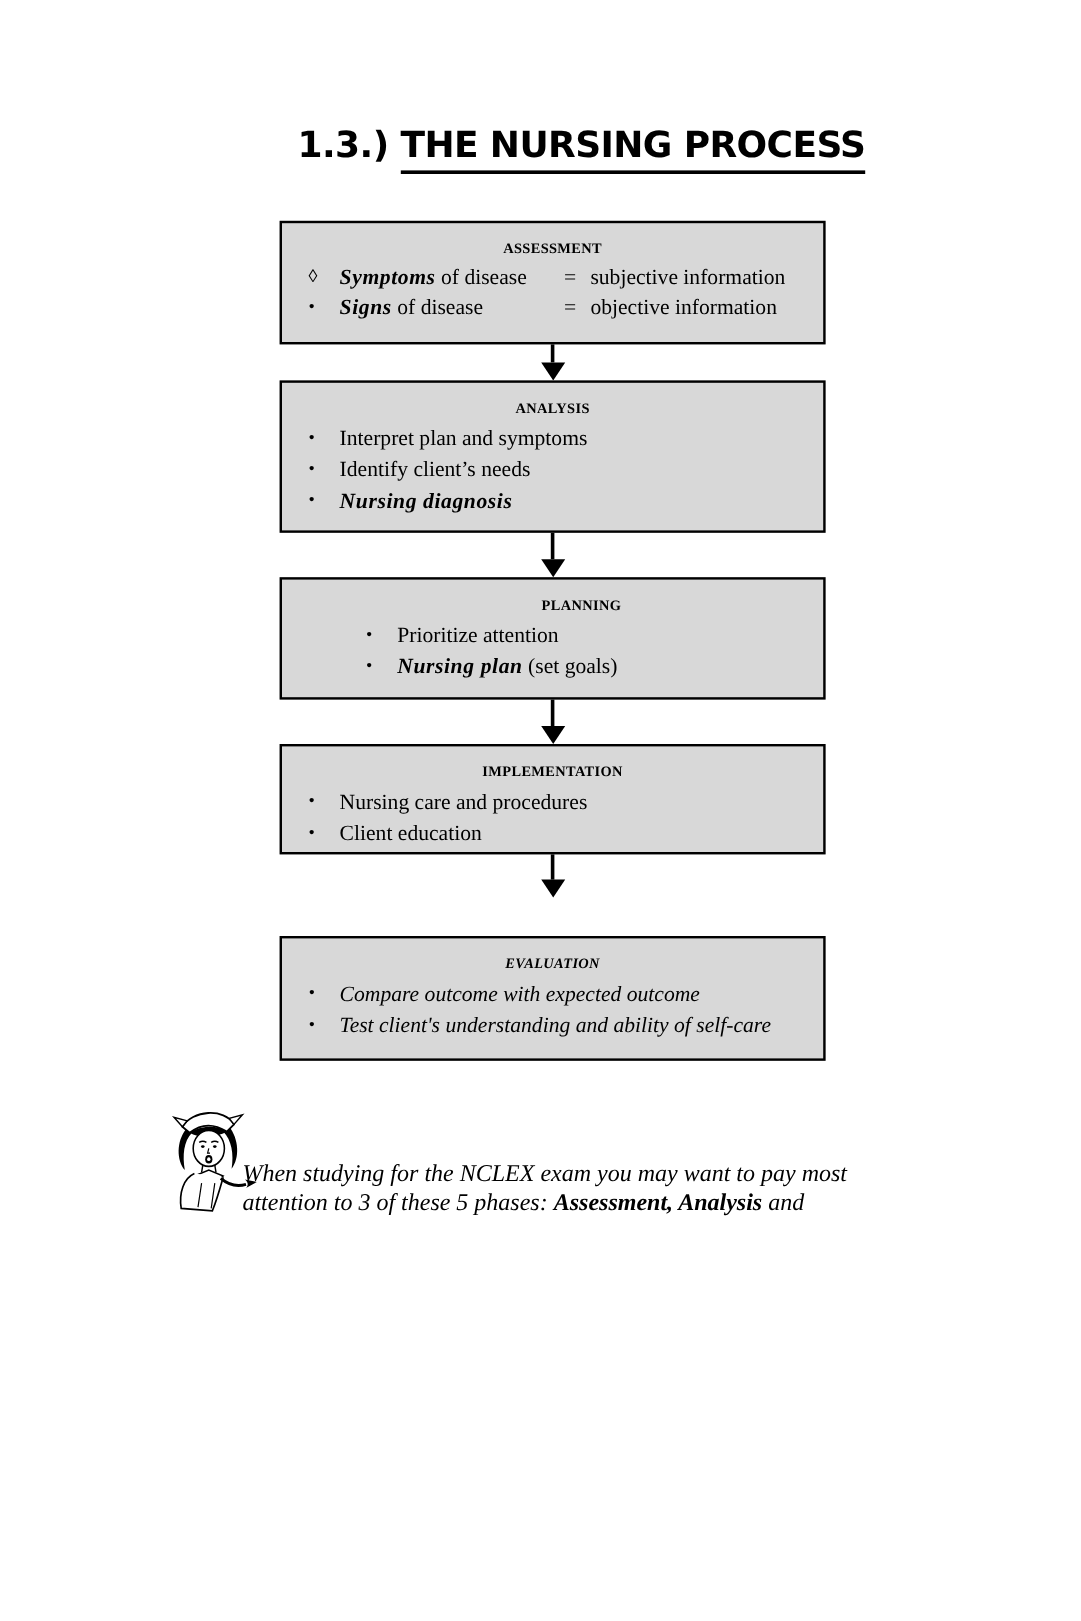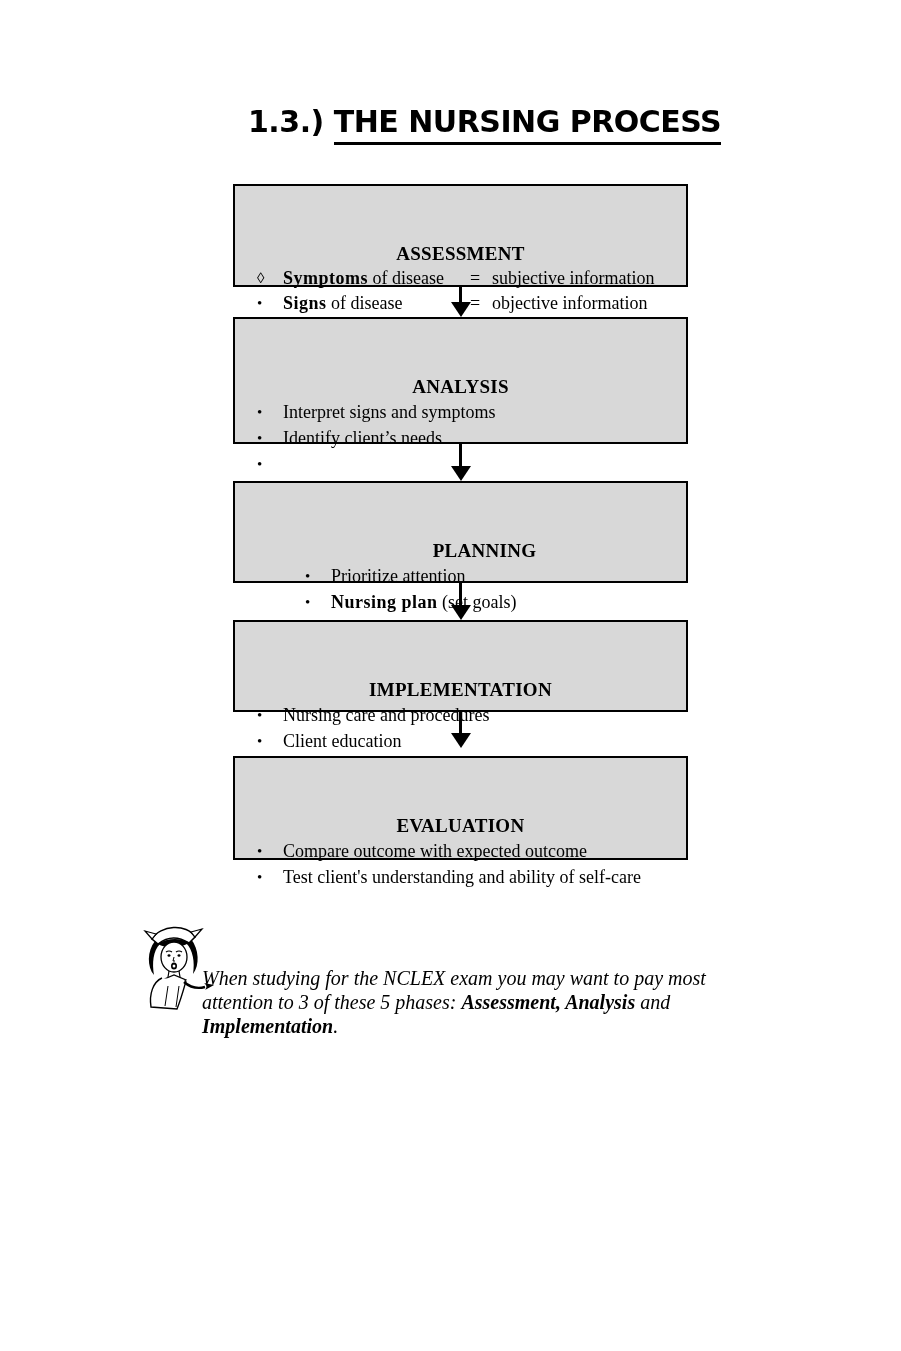"ASSESSMENT" .fbox-title { font-size: 19px -> 12px; margin-top: 47px -> none }
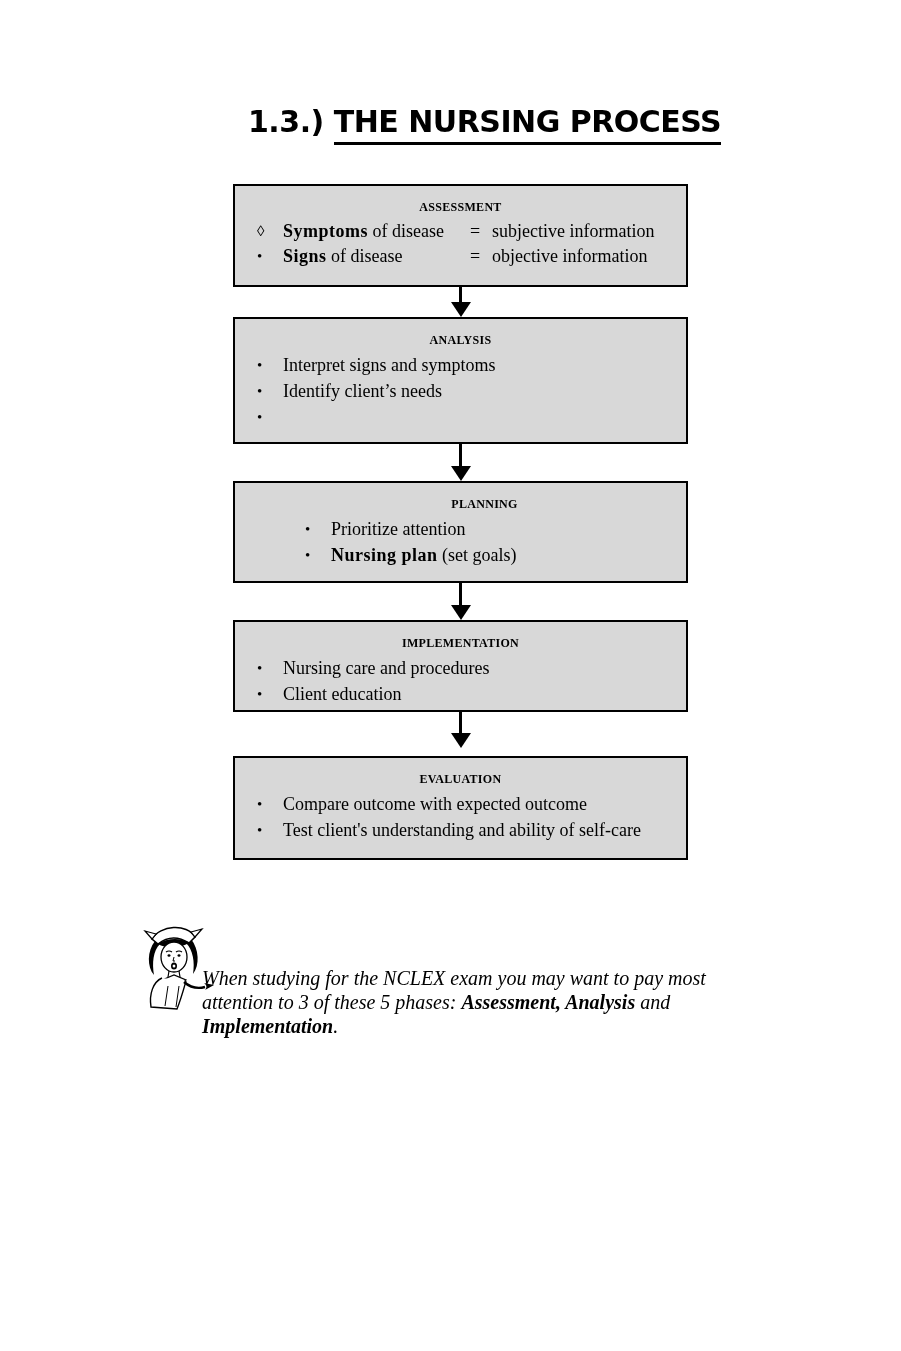"Symptoms" .em { font-style: none -> italic }
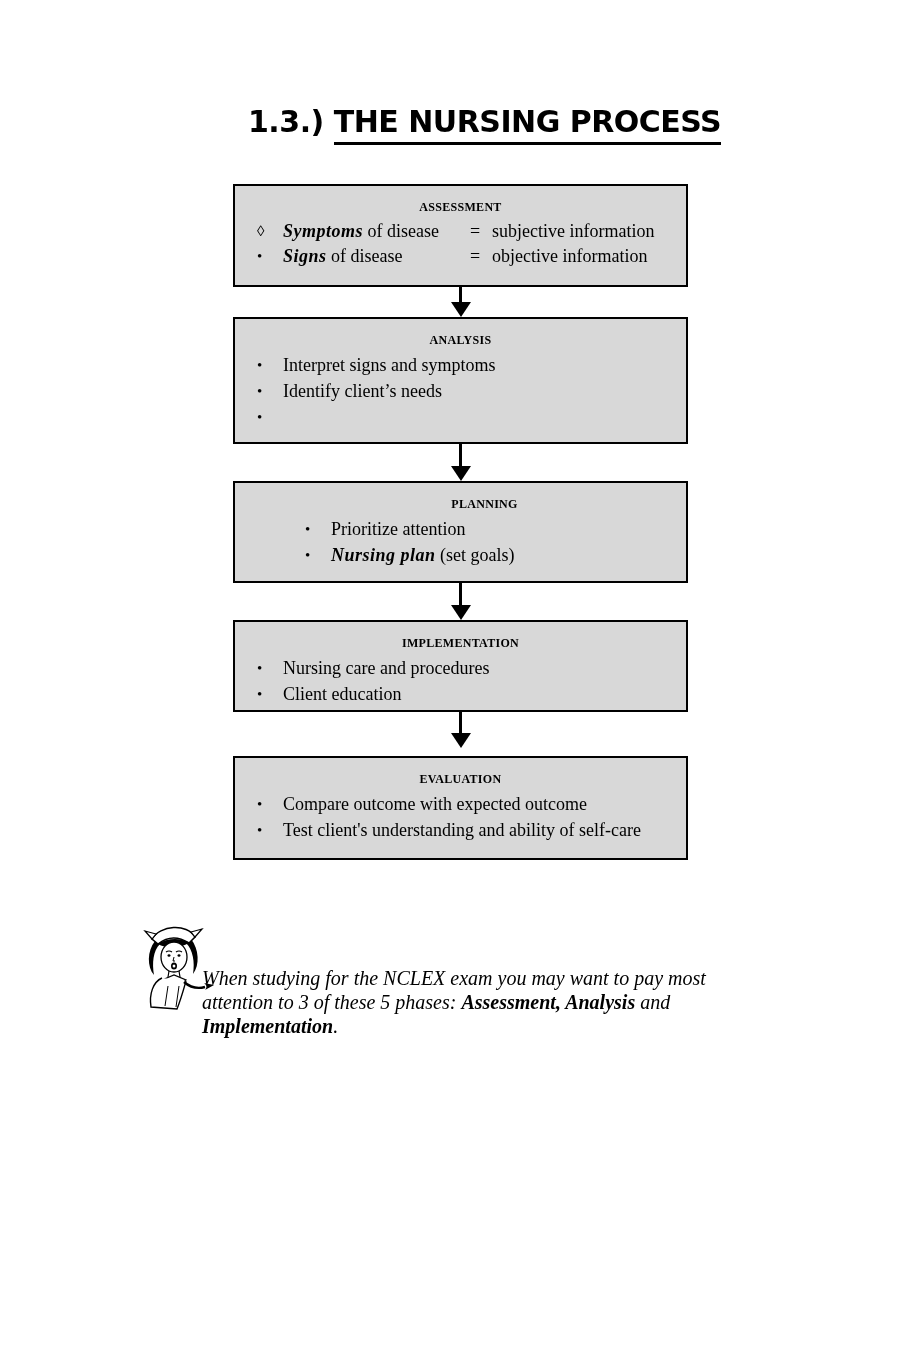"Interpret signs and symptoms" span { text: signs -> plan }
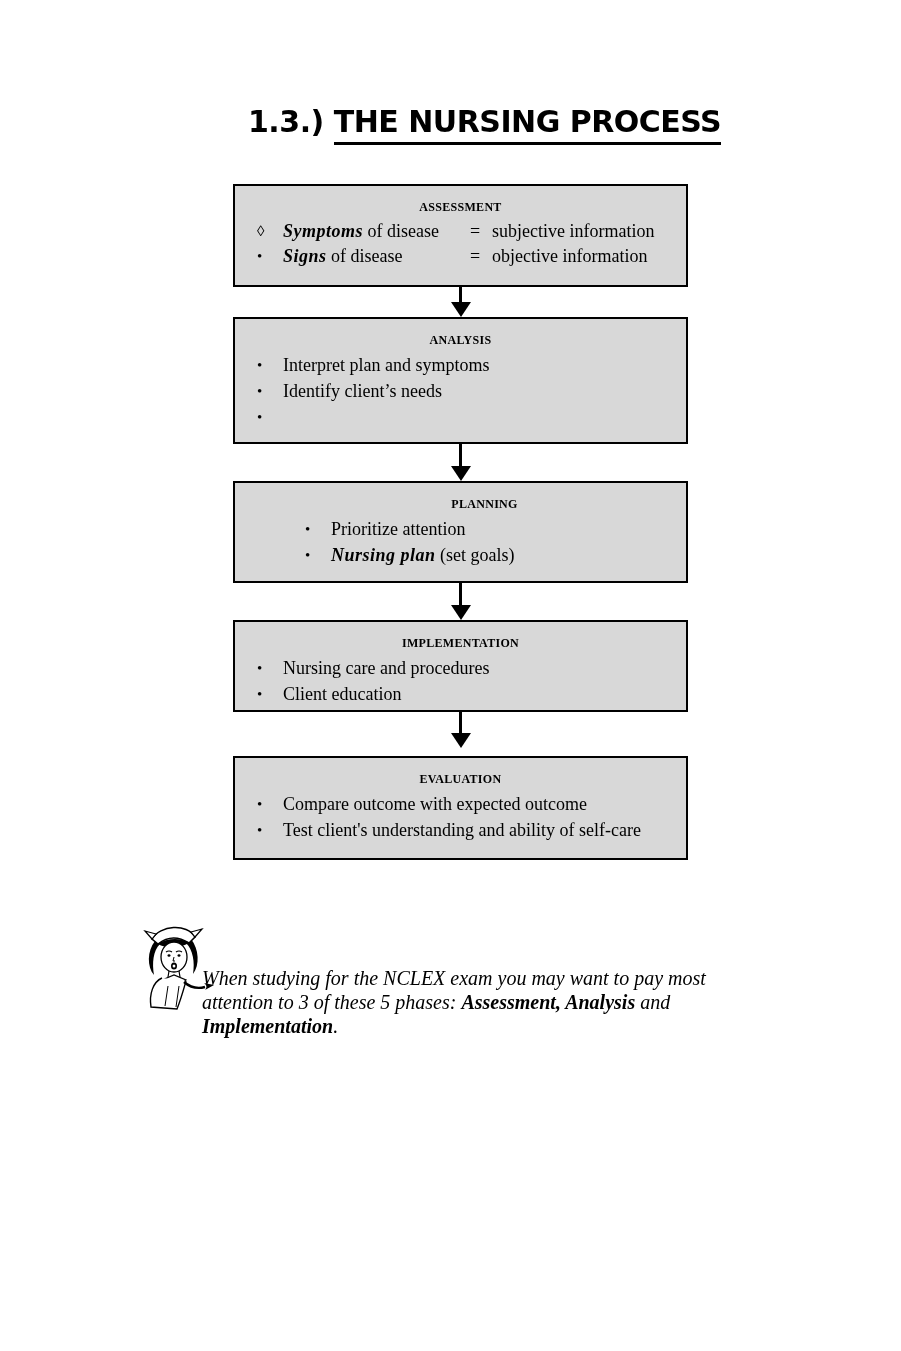"Nursing diagnosis" span { html: none -> <span><span>Nursing diagnosis</span><span></span></span> }
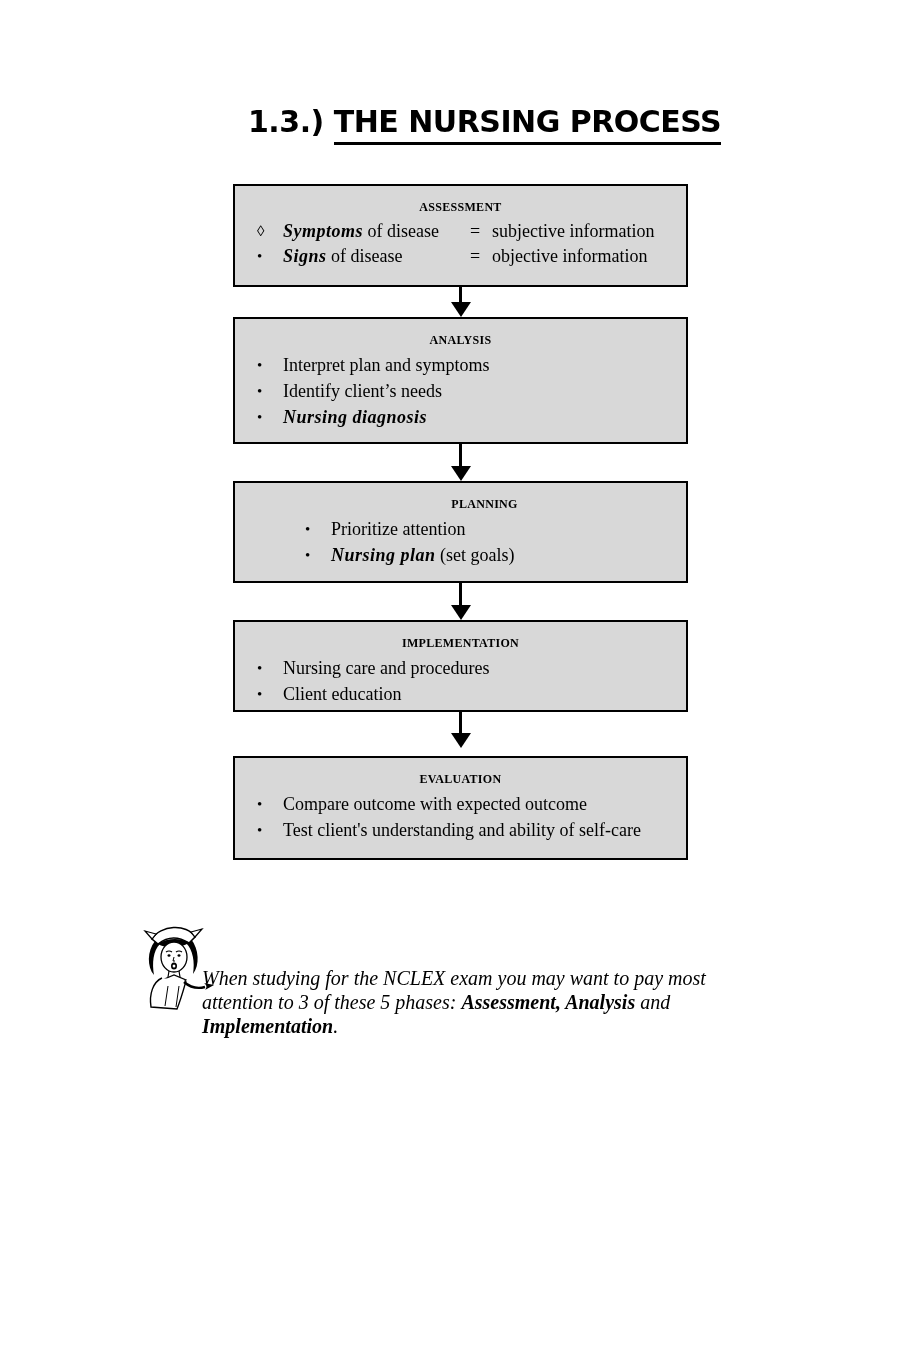"EVALUATION" .box5 { font-style: none -> italic; top: 572px -> 596px }
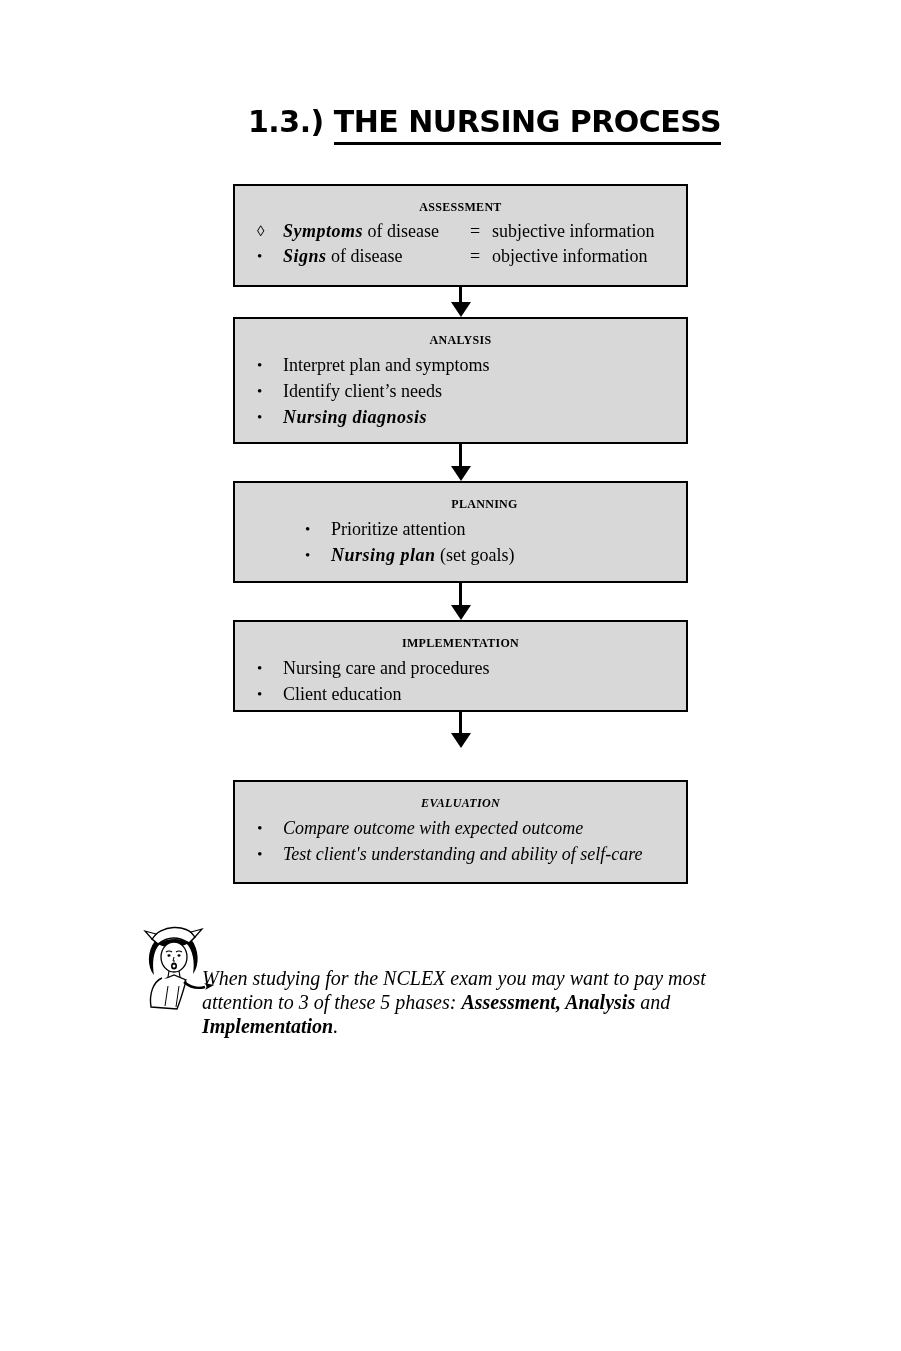"Implementation." div { html: <div><span>Implementation</span><span>.</span></div> -> none }
